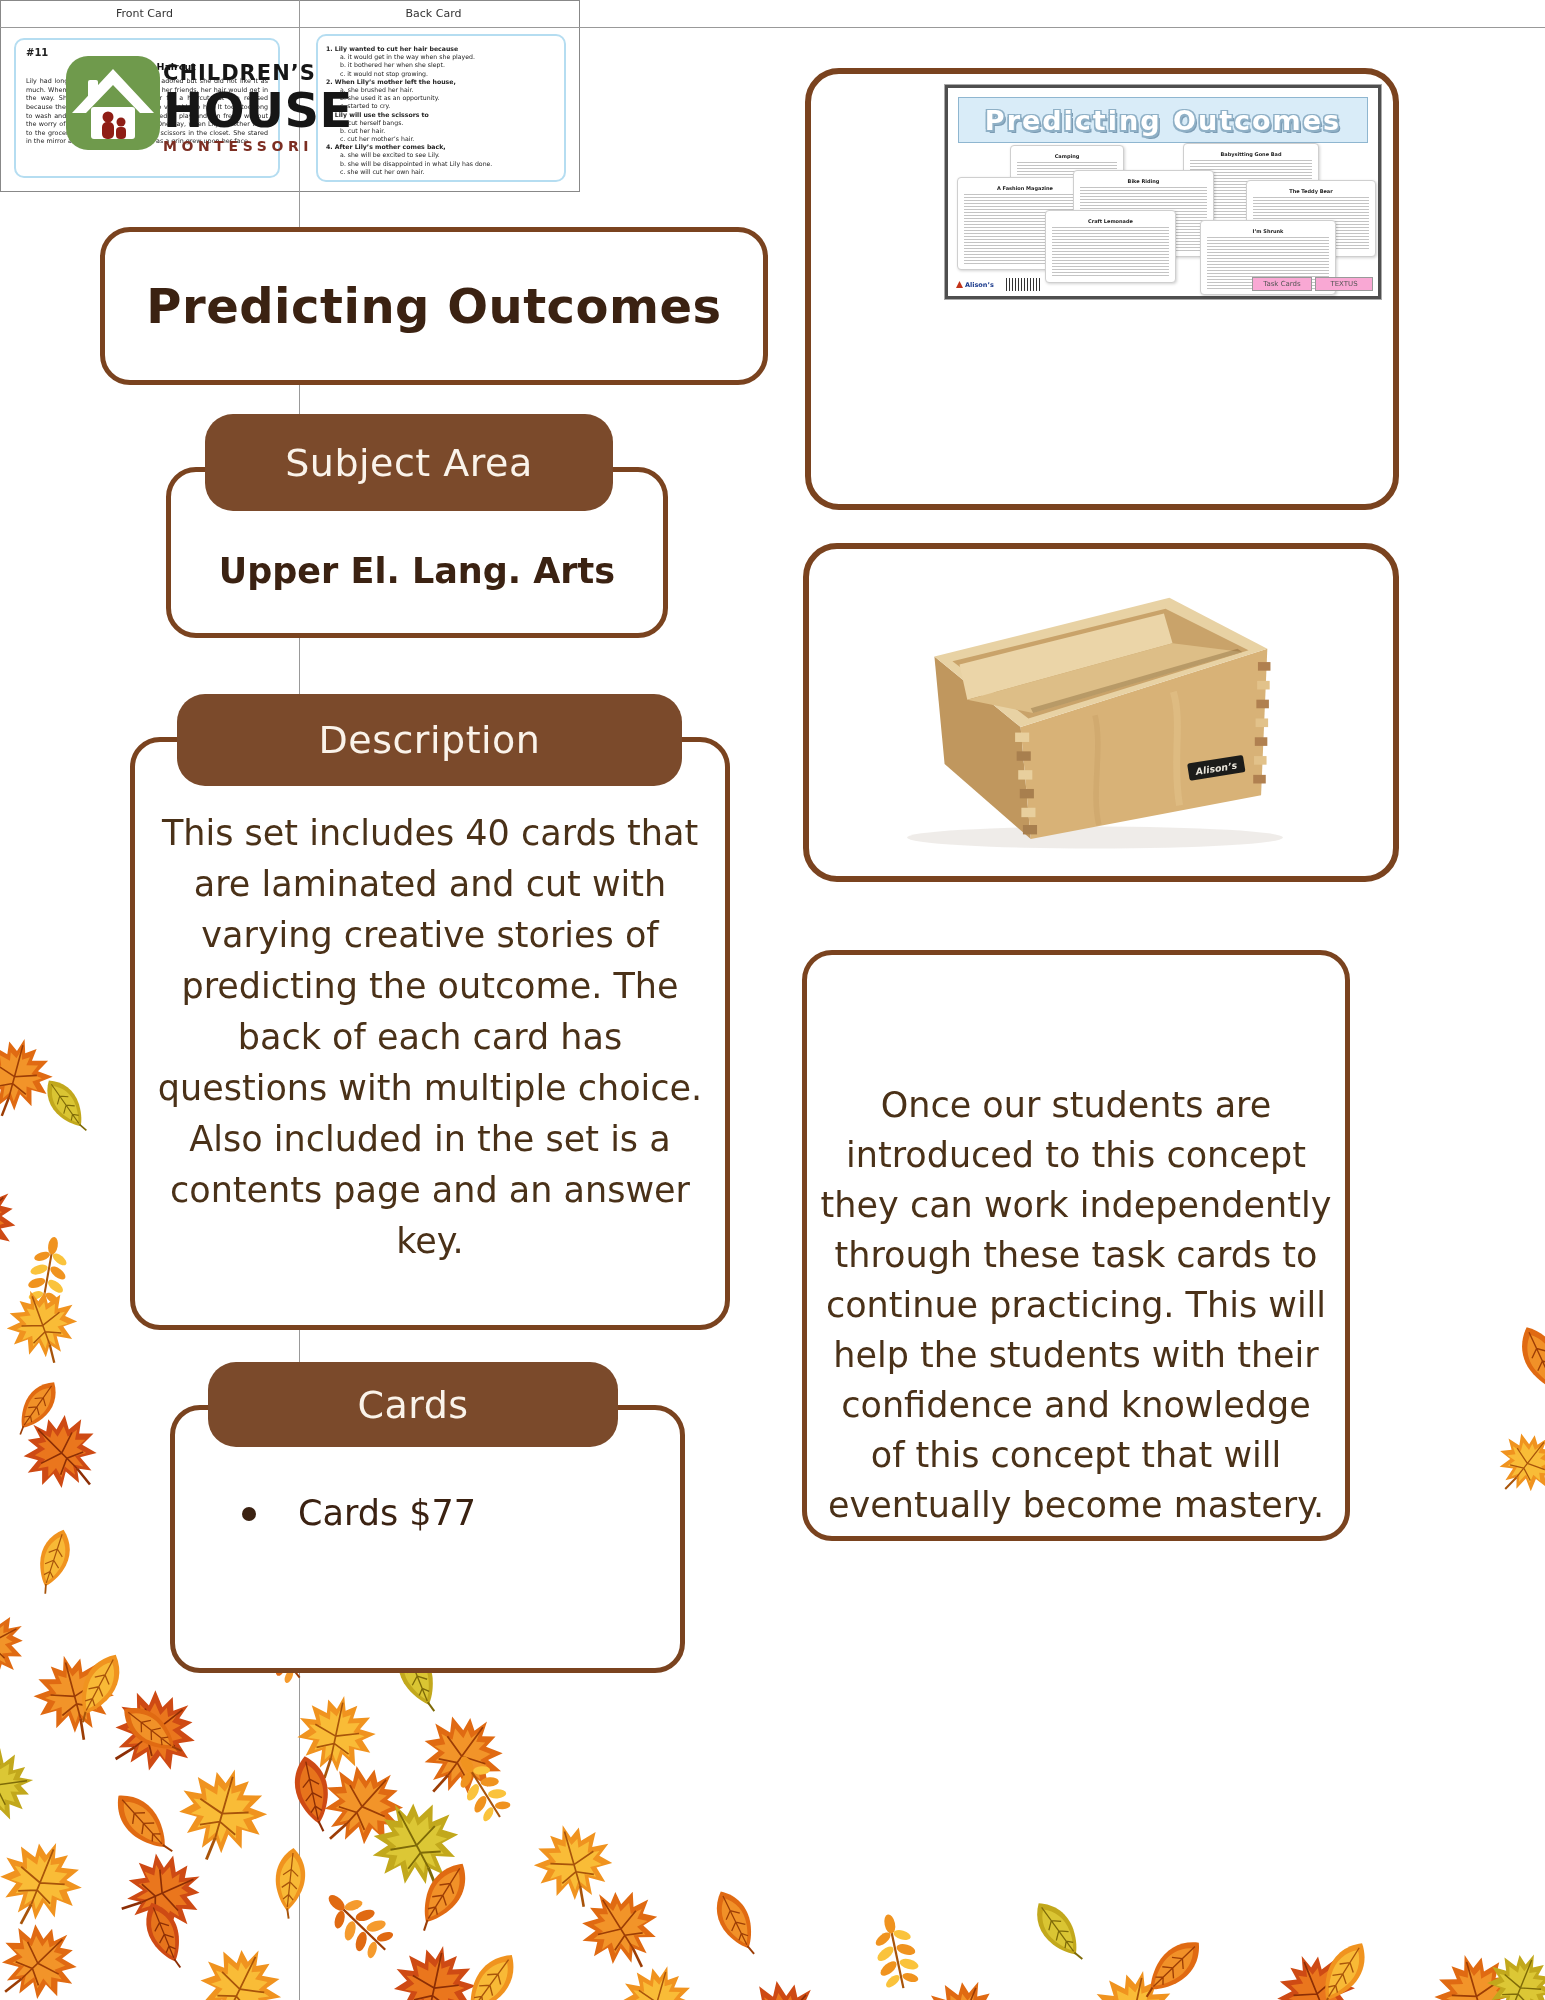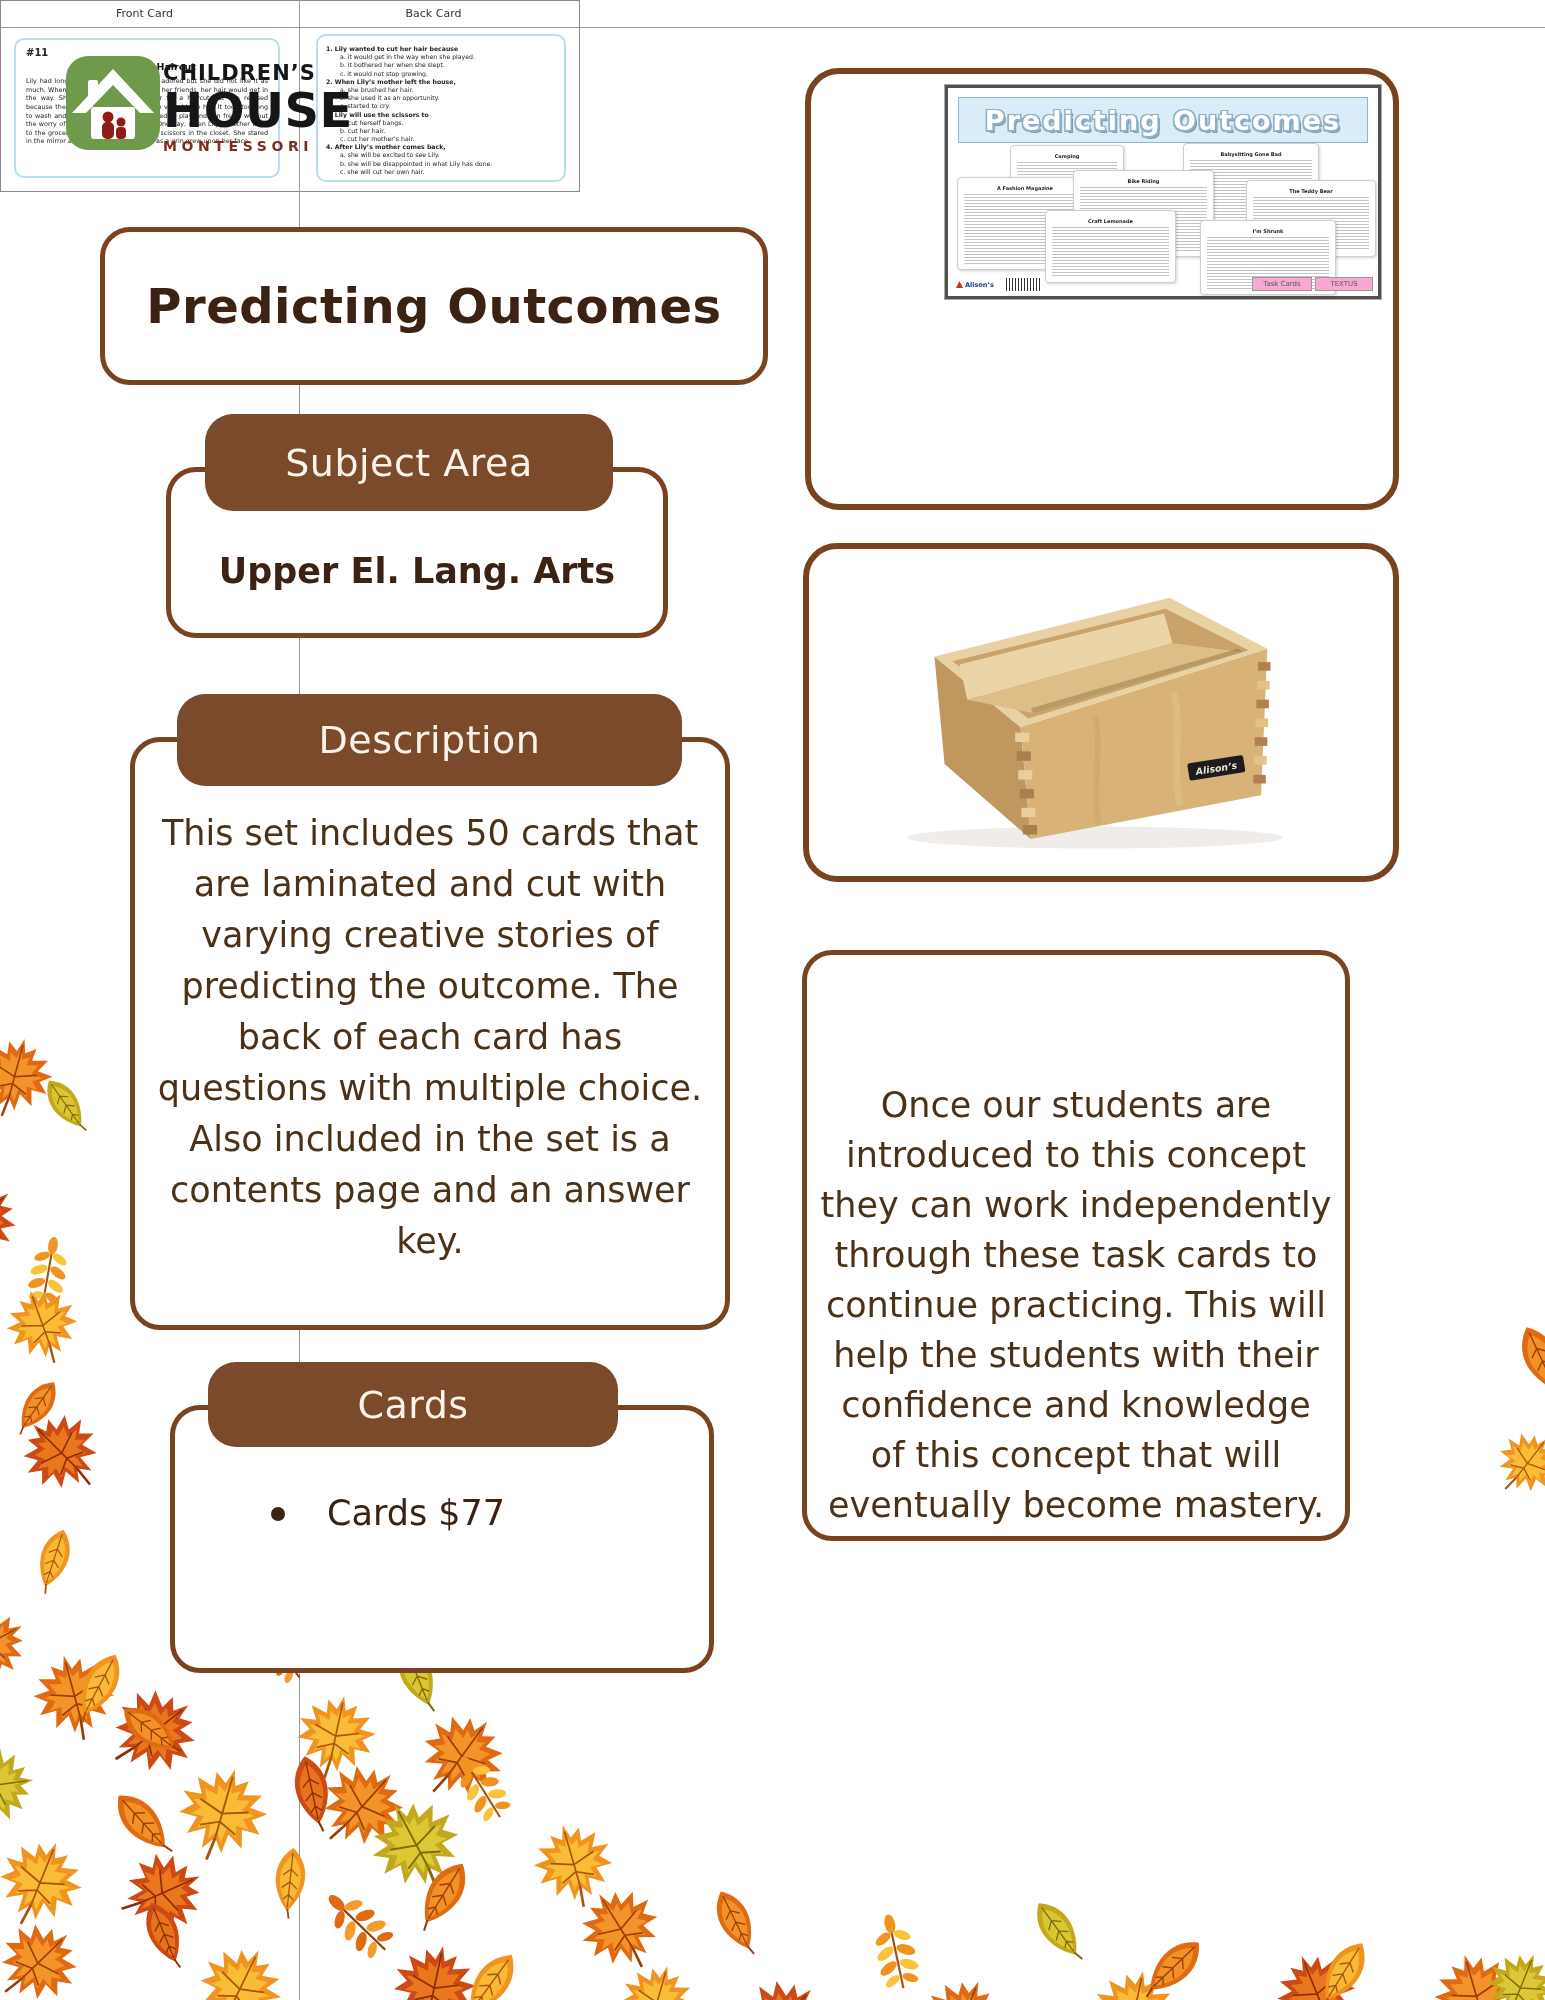"This set includes 50 cards" div { text: 50 -> 40 }
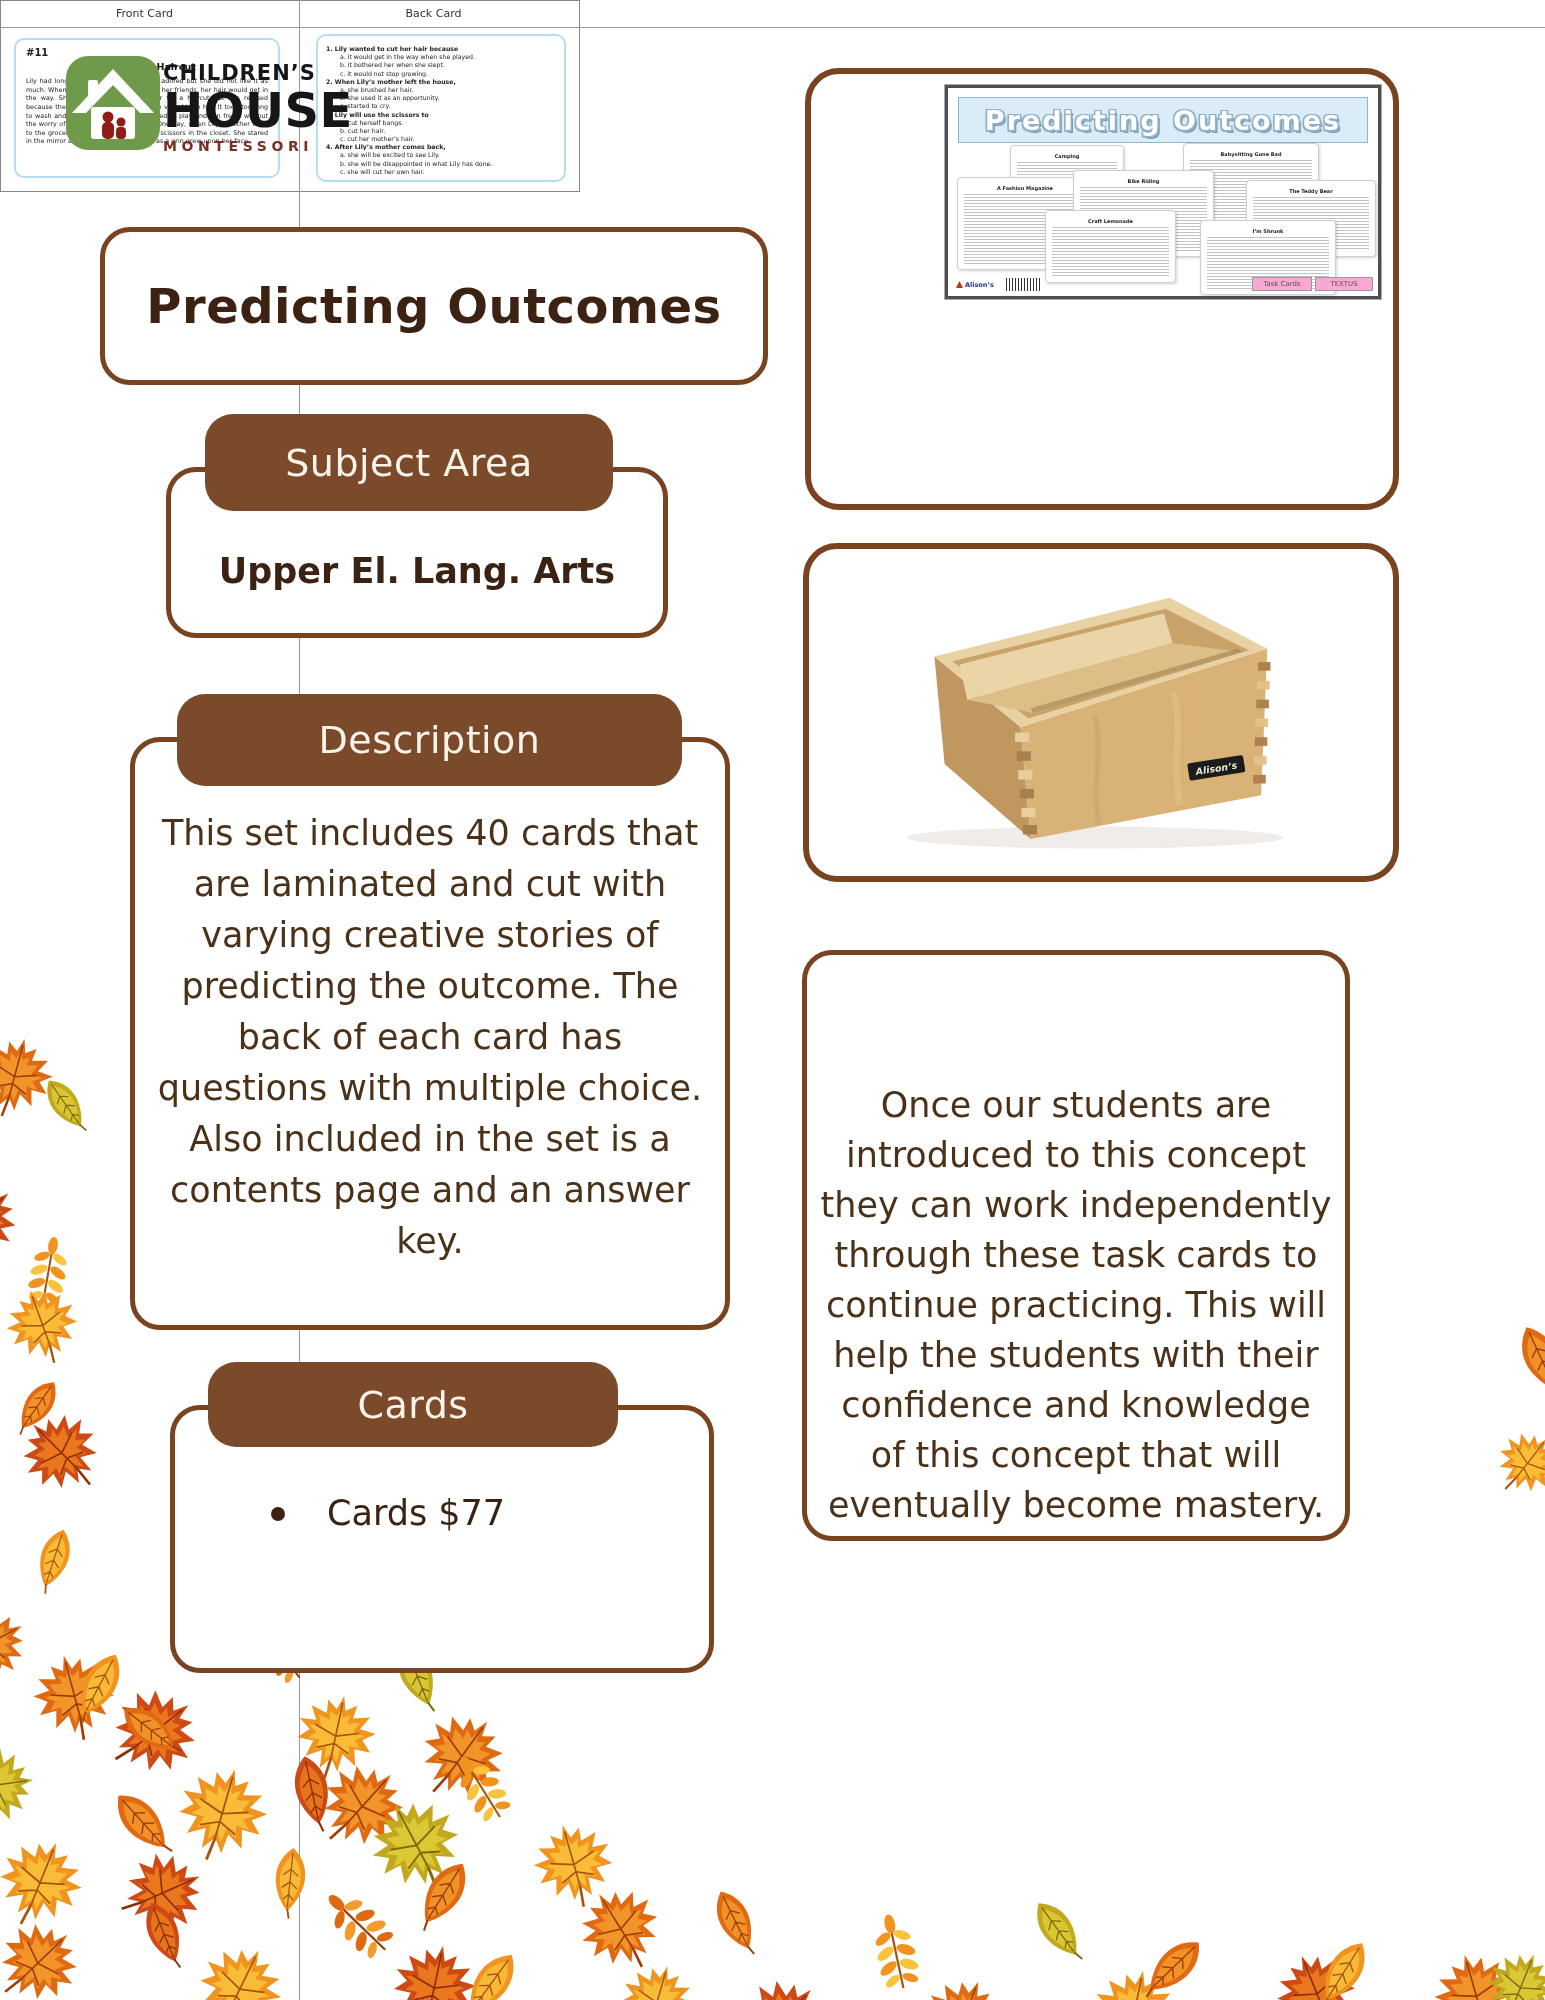"Cards $77" #cost-card { padding-left: 29px -> none }
